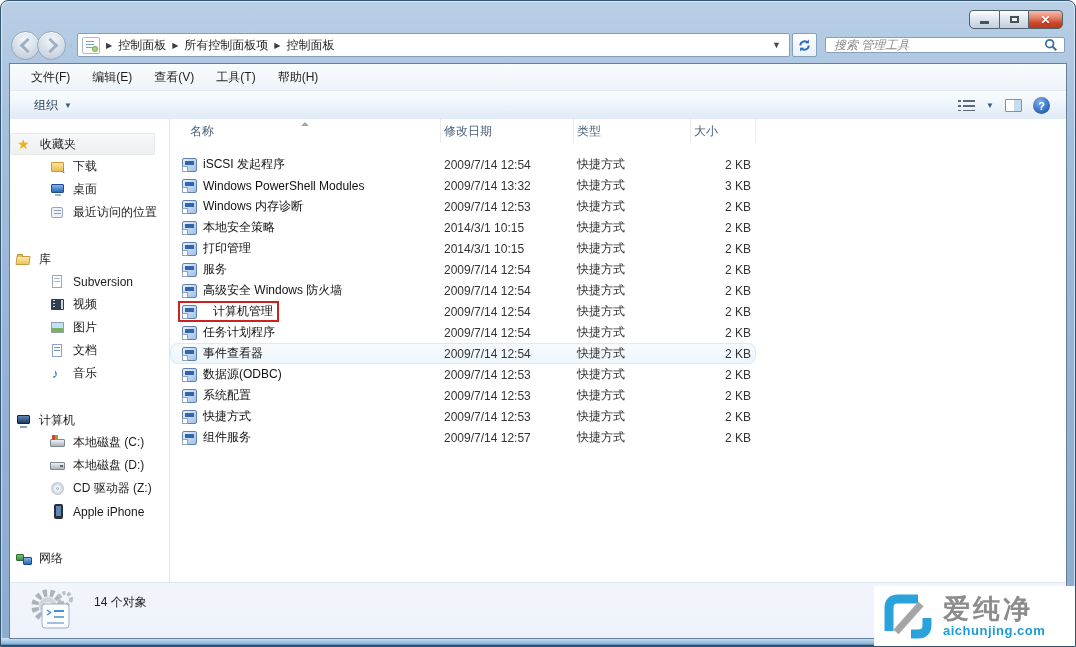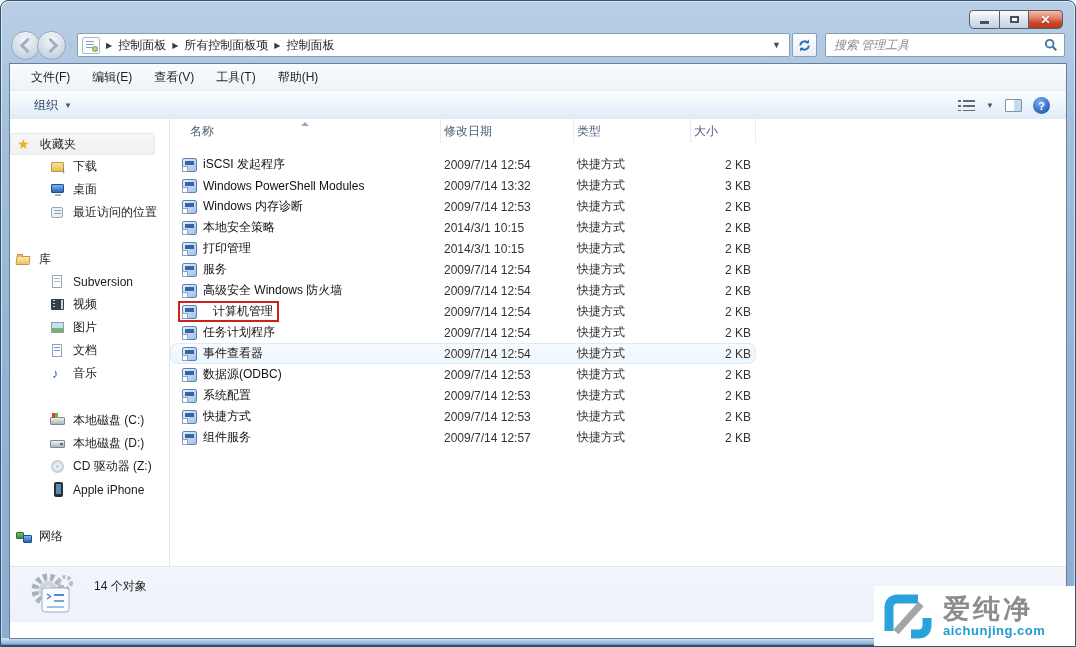"搜索 管理工具" .searchbox { align-items: center -> none; height: 24px -> 16px }
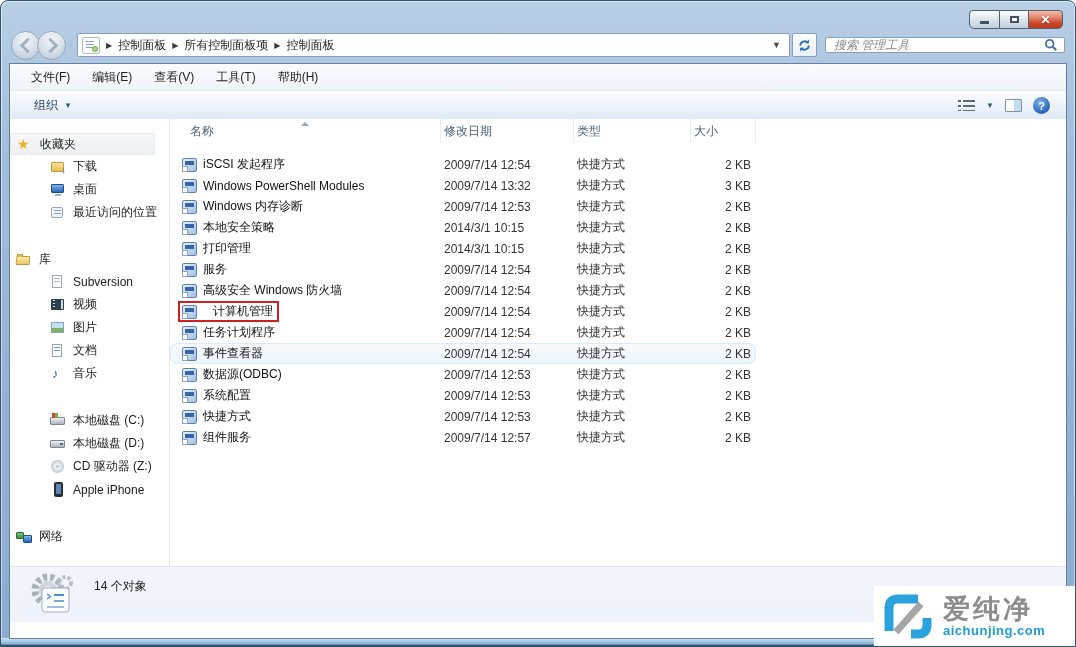"计算机" div.srow { html: none -> <div> <span></span> <span>计算机</span> </div> }
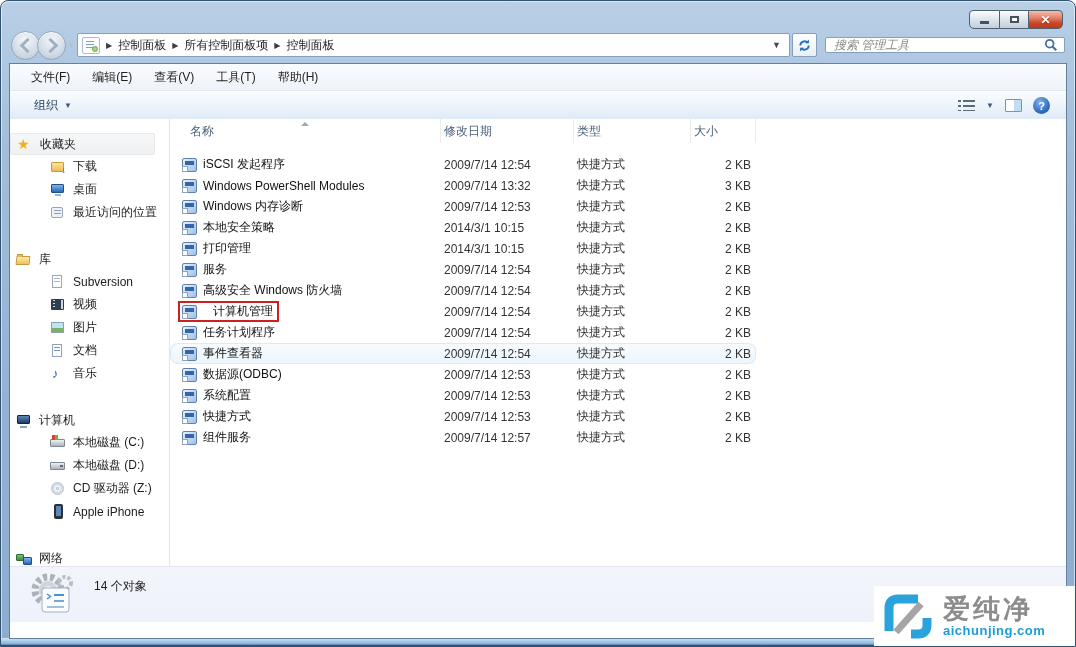"14 个对象" .statusbar { bottom: 16px -> 0 }
